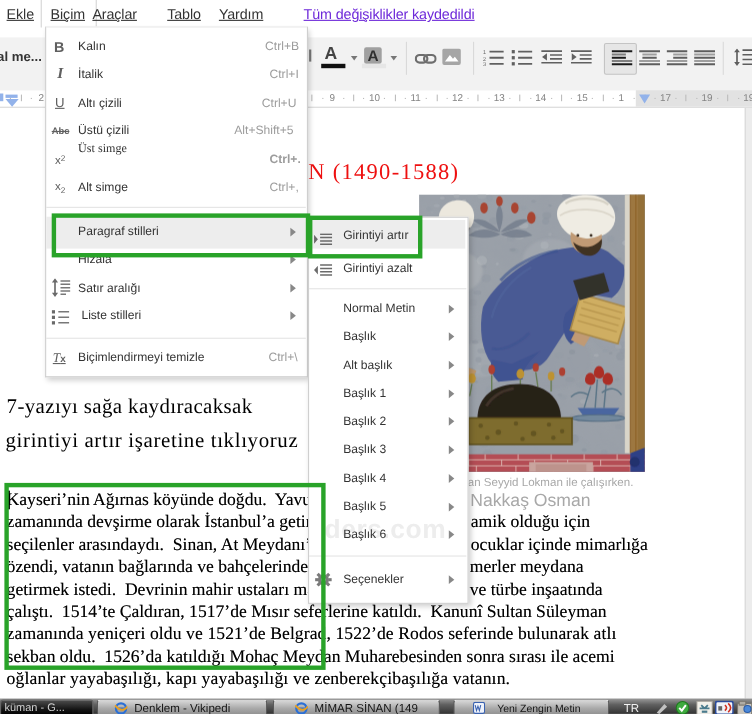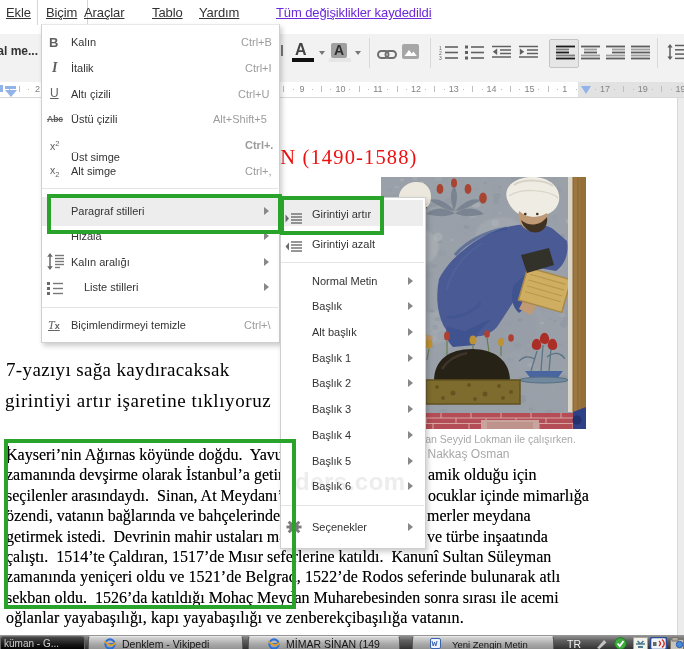"Üst simge" div.abs { font-family: none -> Liberation Serif, serif; top: 153px -> 131px }
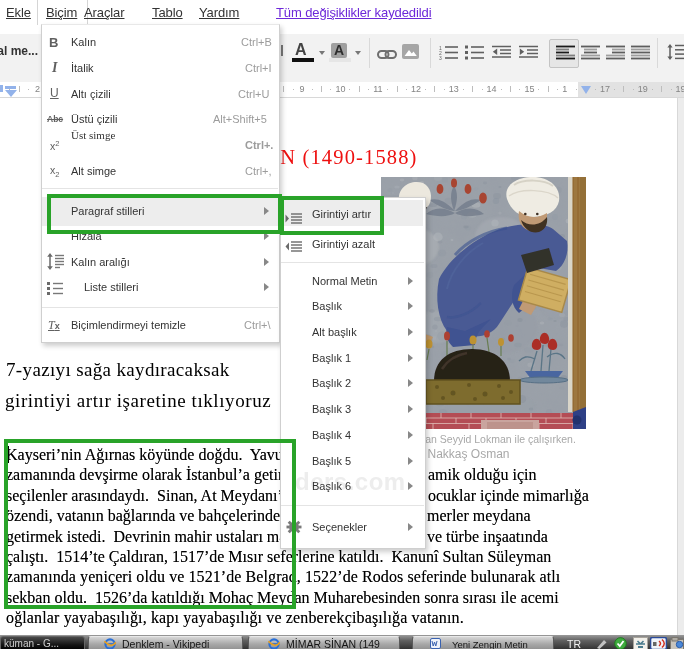"Kalın aralığı" div.abs { text: Kalın -> Satır }
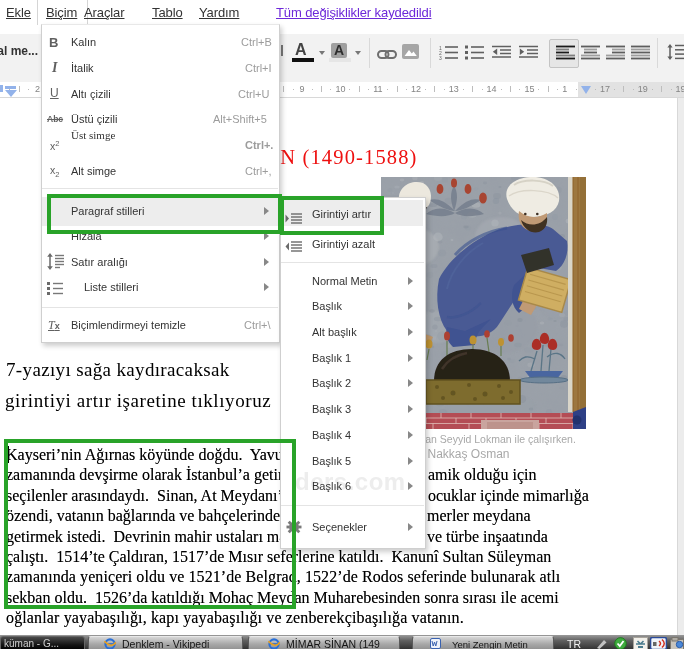"Liste stilleri" div.abs { left: 84px -> 74px }
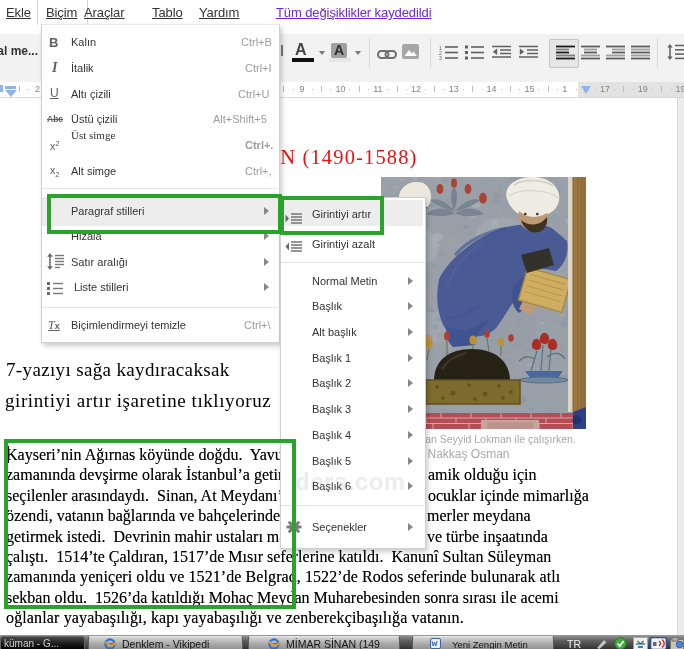"Nakkaş Osman" div.abs { font-size: 12px -> 16px }
